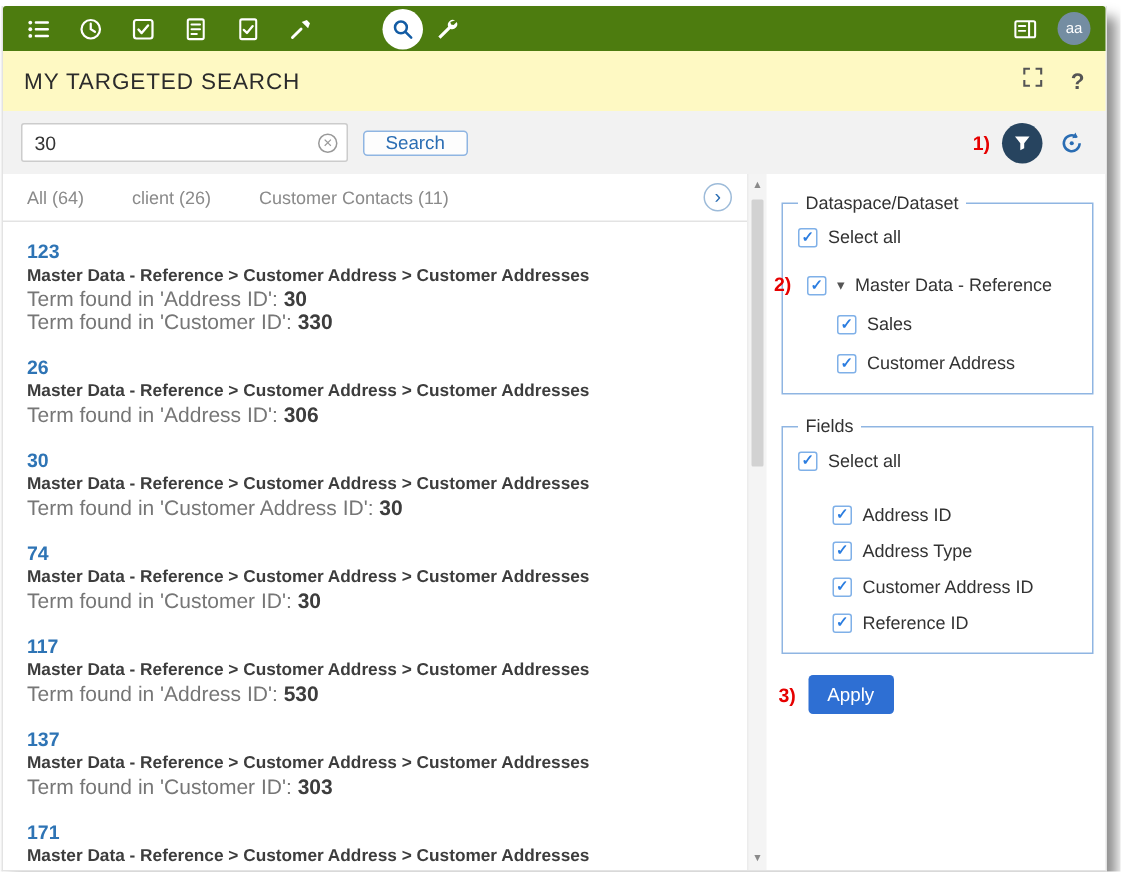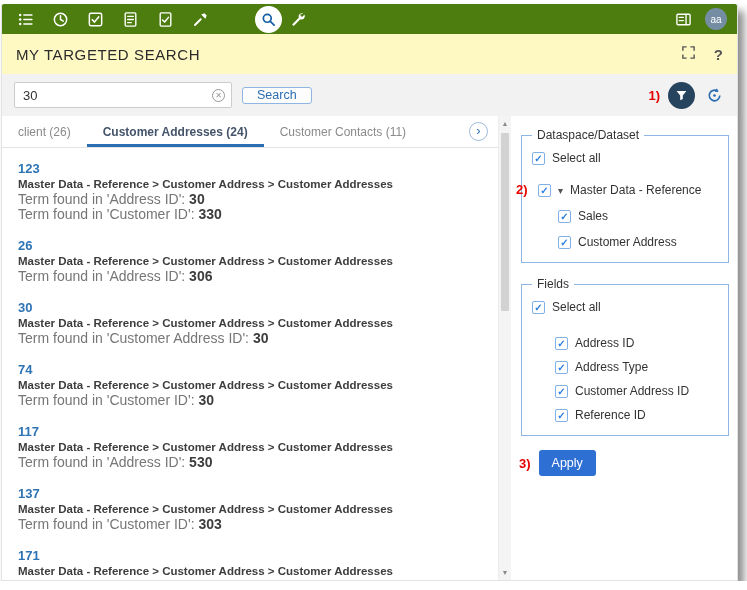"All (64)" span.tab { html: none -> <span>All (64)</span> }
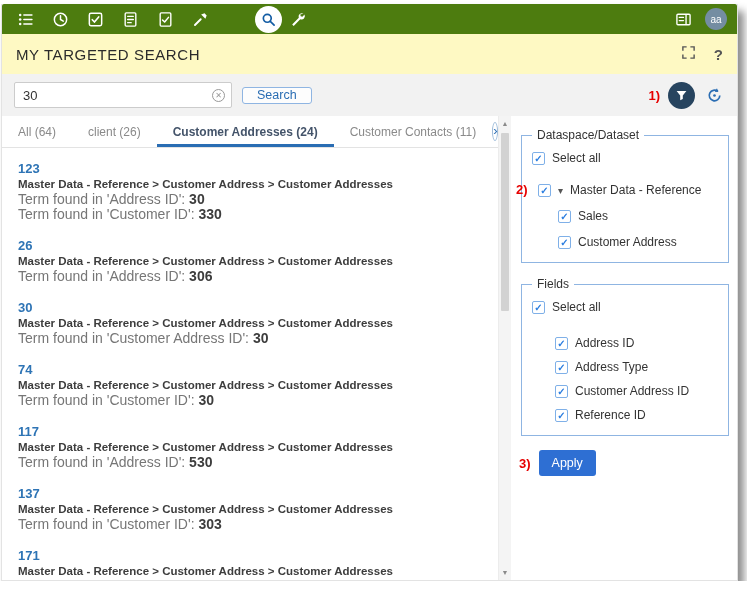"Customer Addresses (24)" span.tab { html: <span>Customer Addresses (24)</span> -> none }
